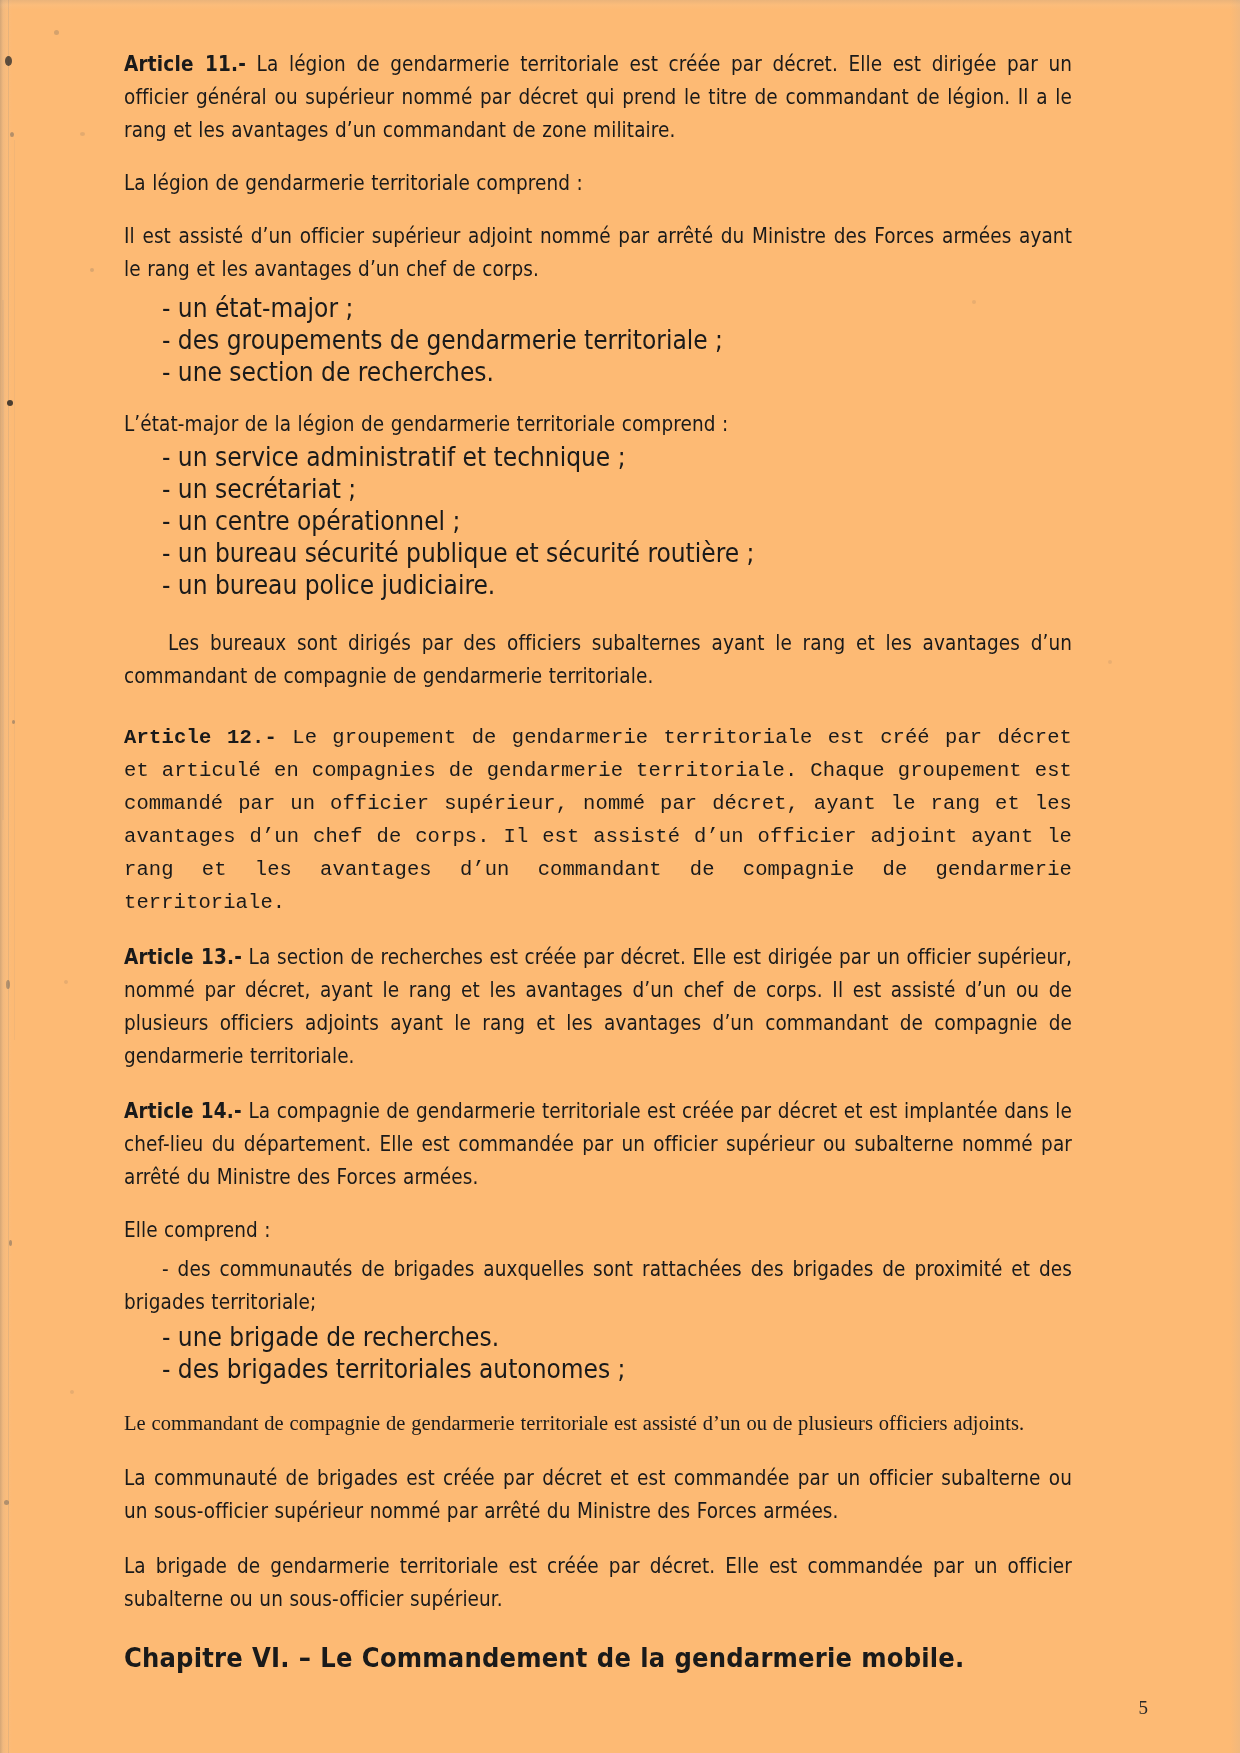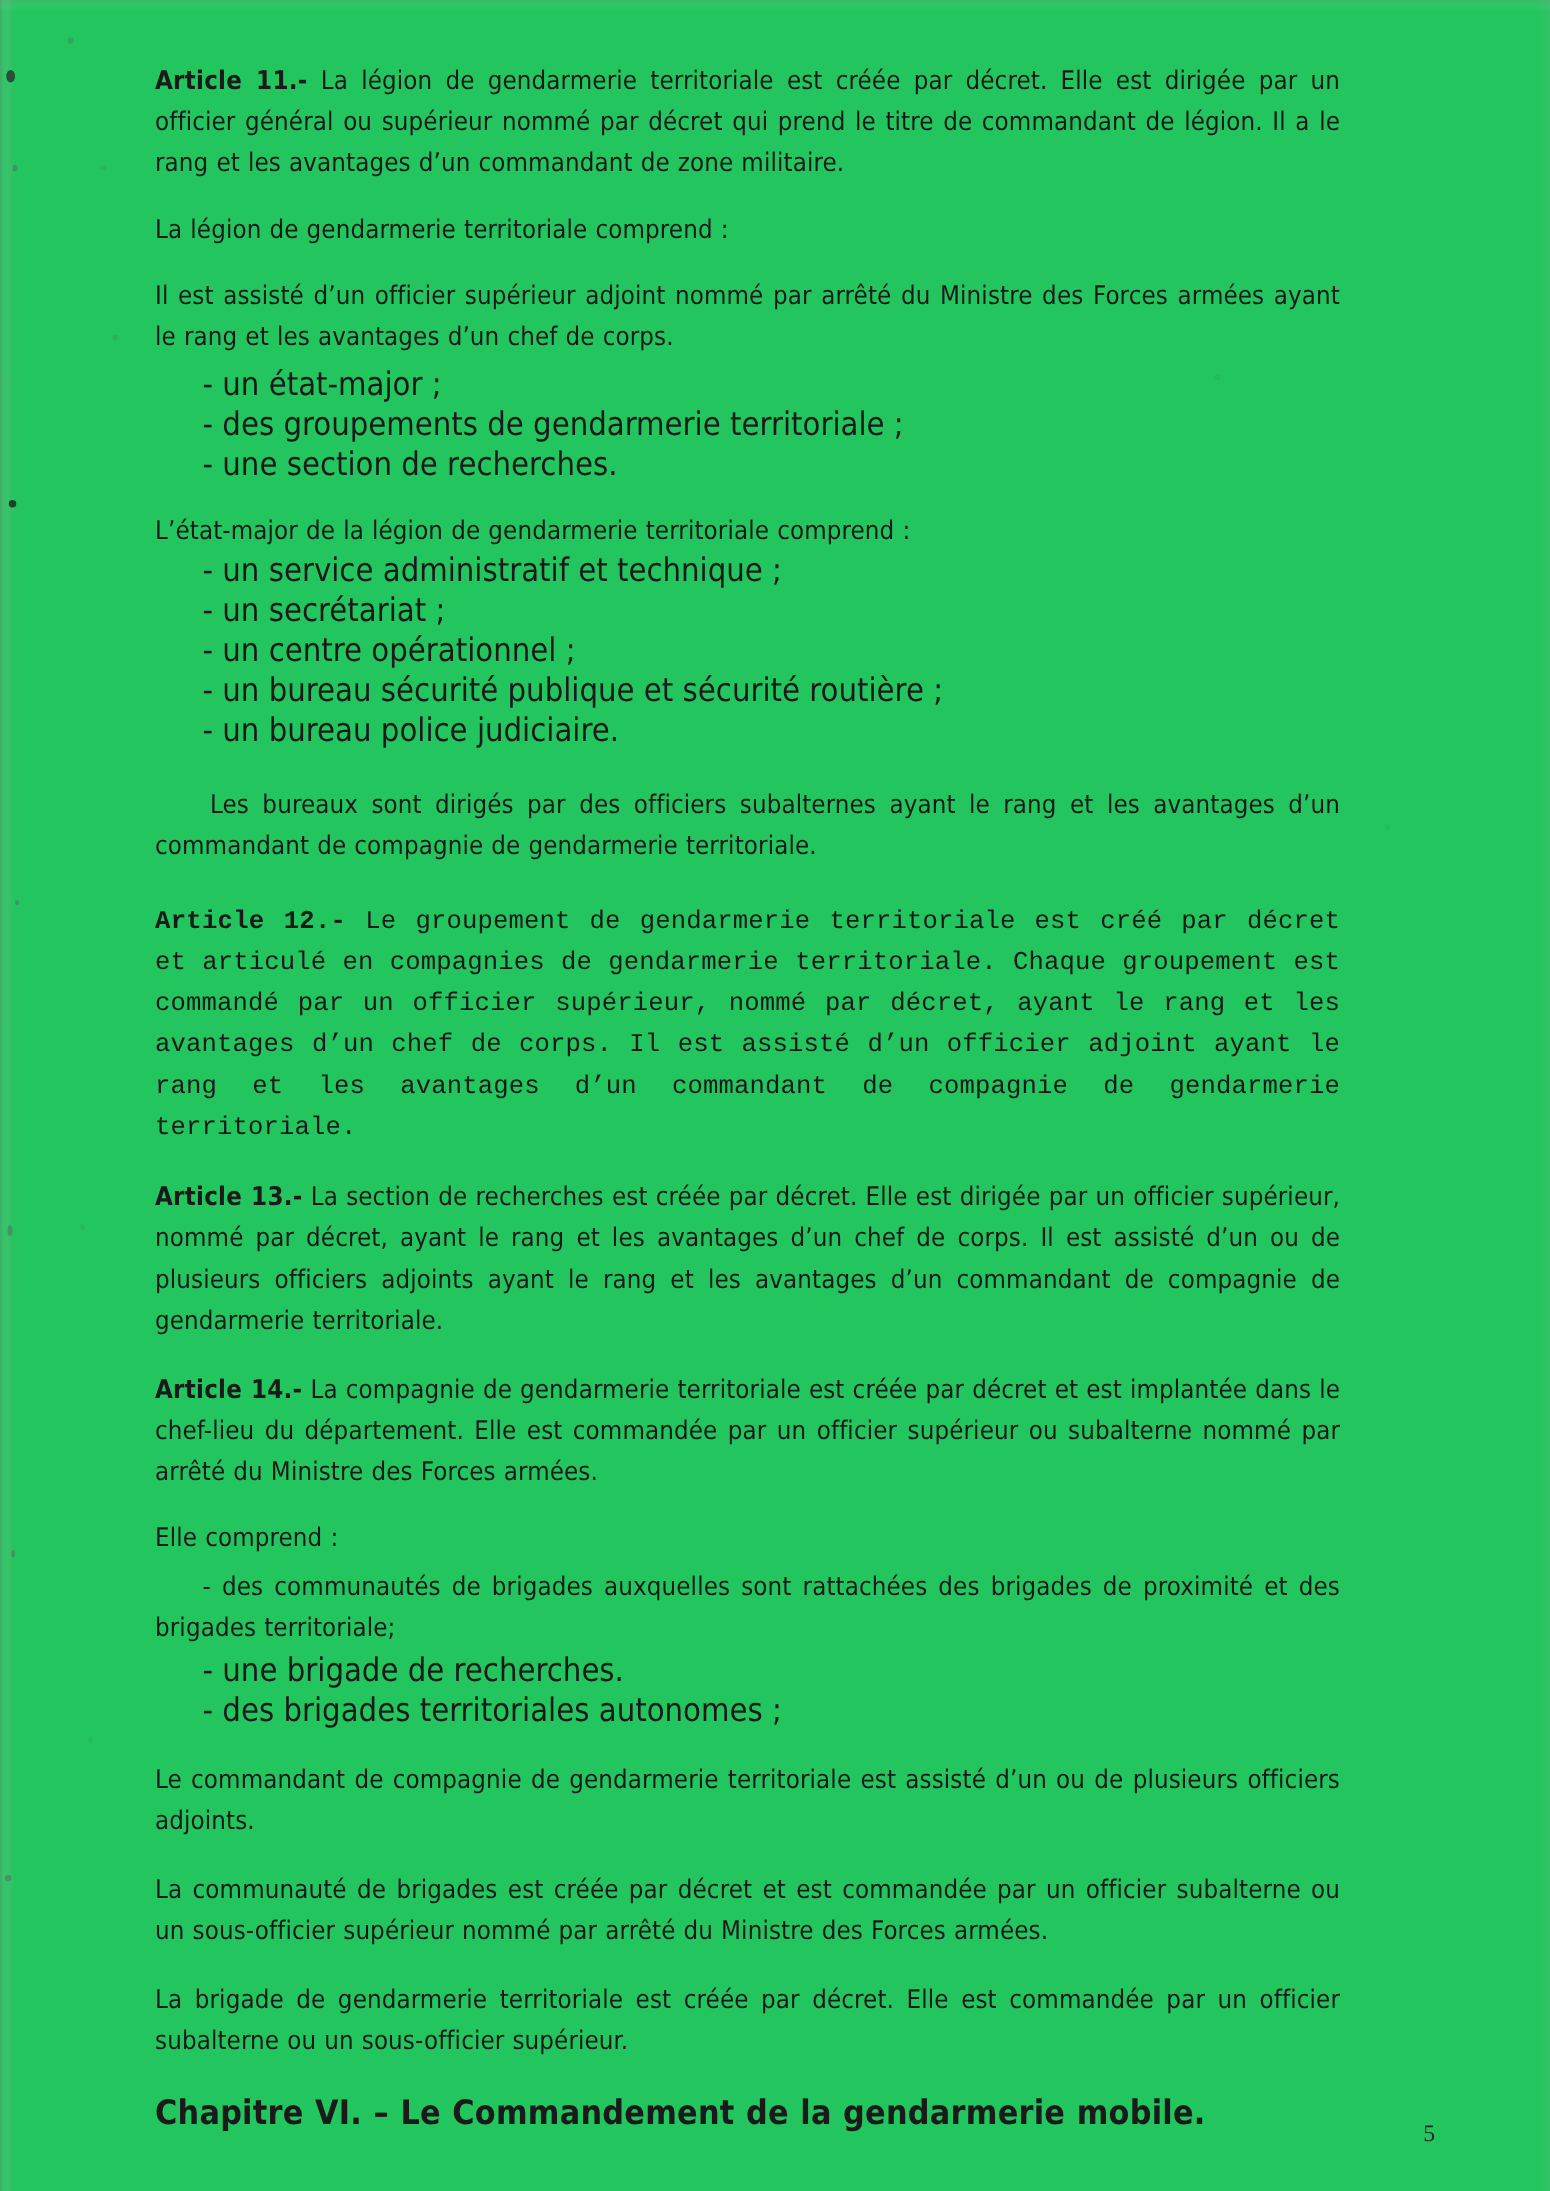"Article 11.- La légion de" .page { background: #22c55e -> #fdba74 }
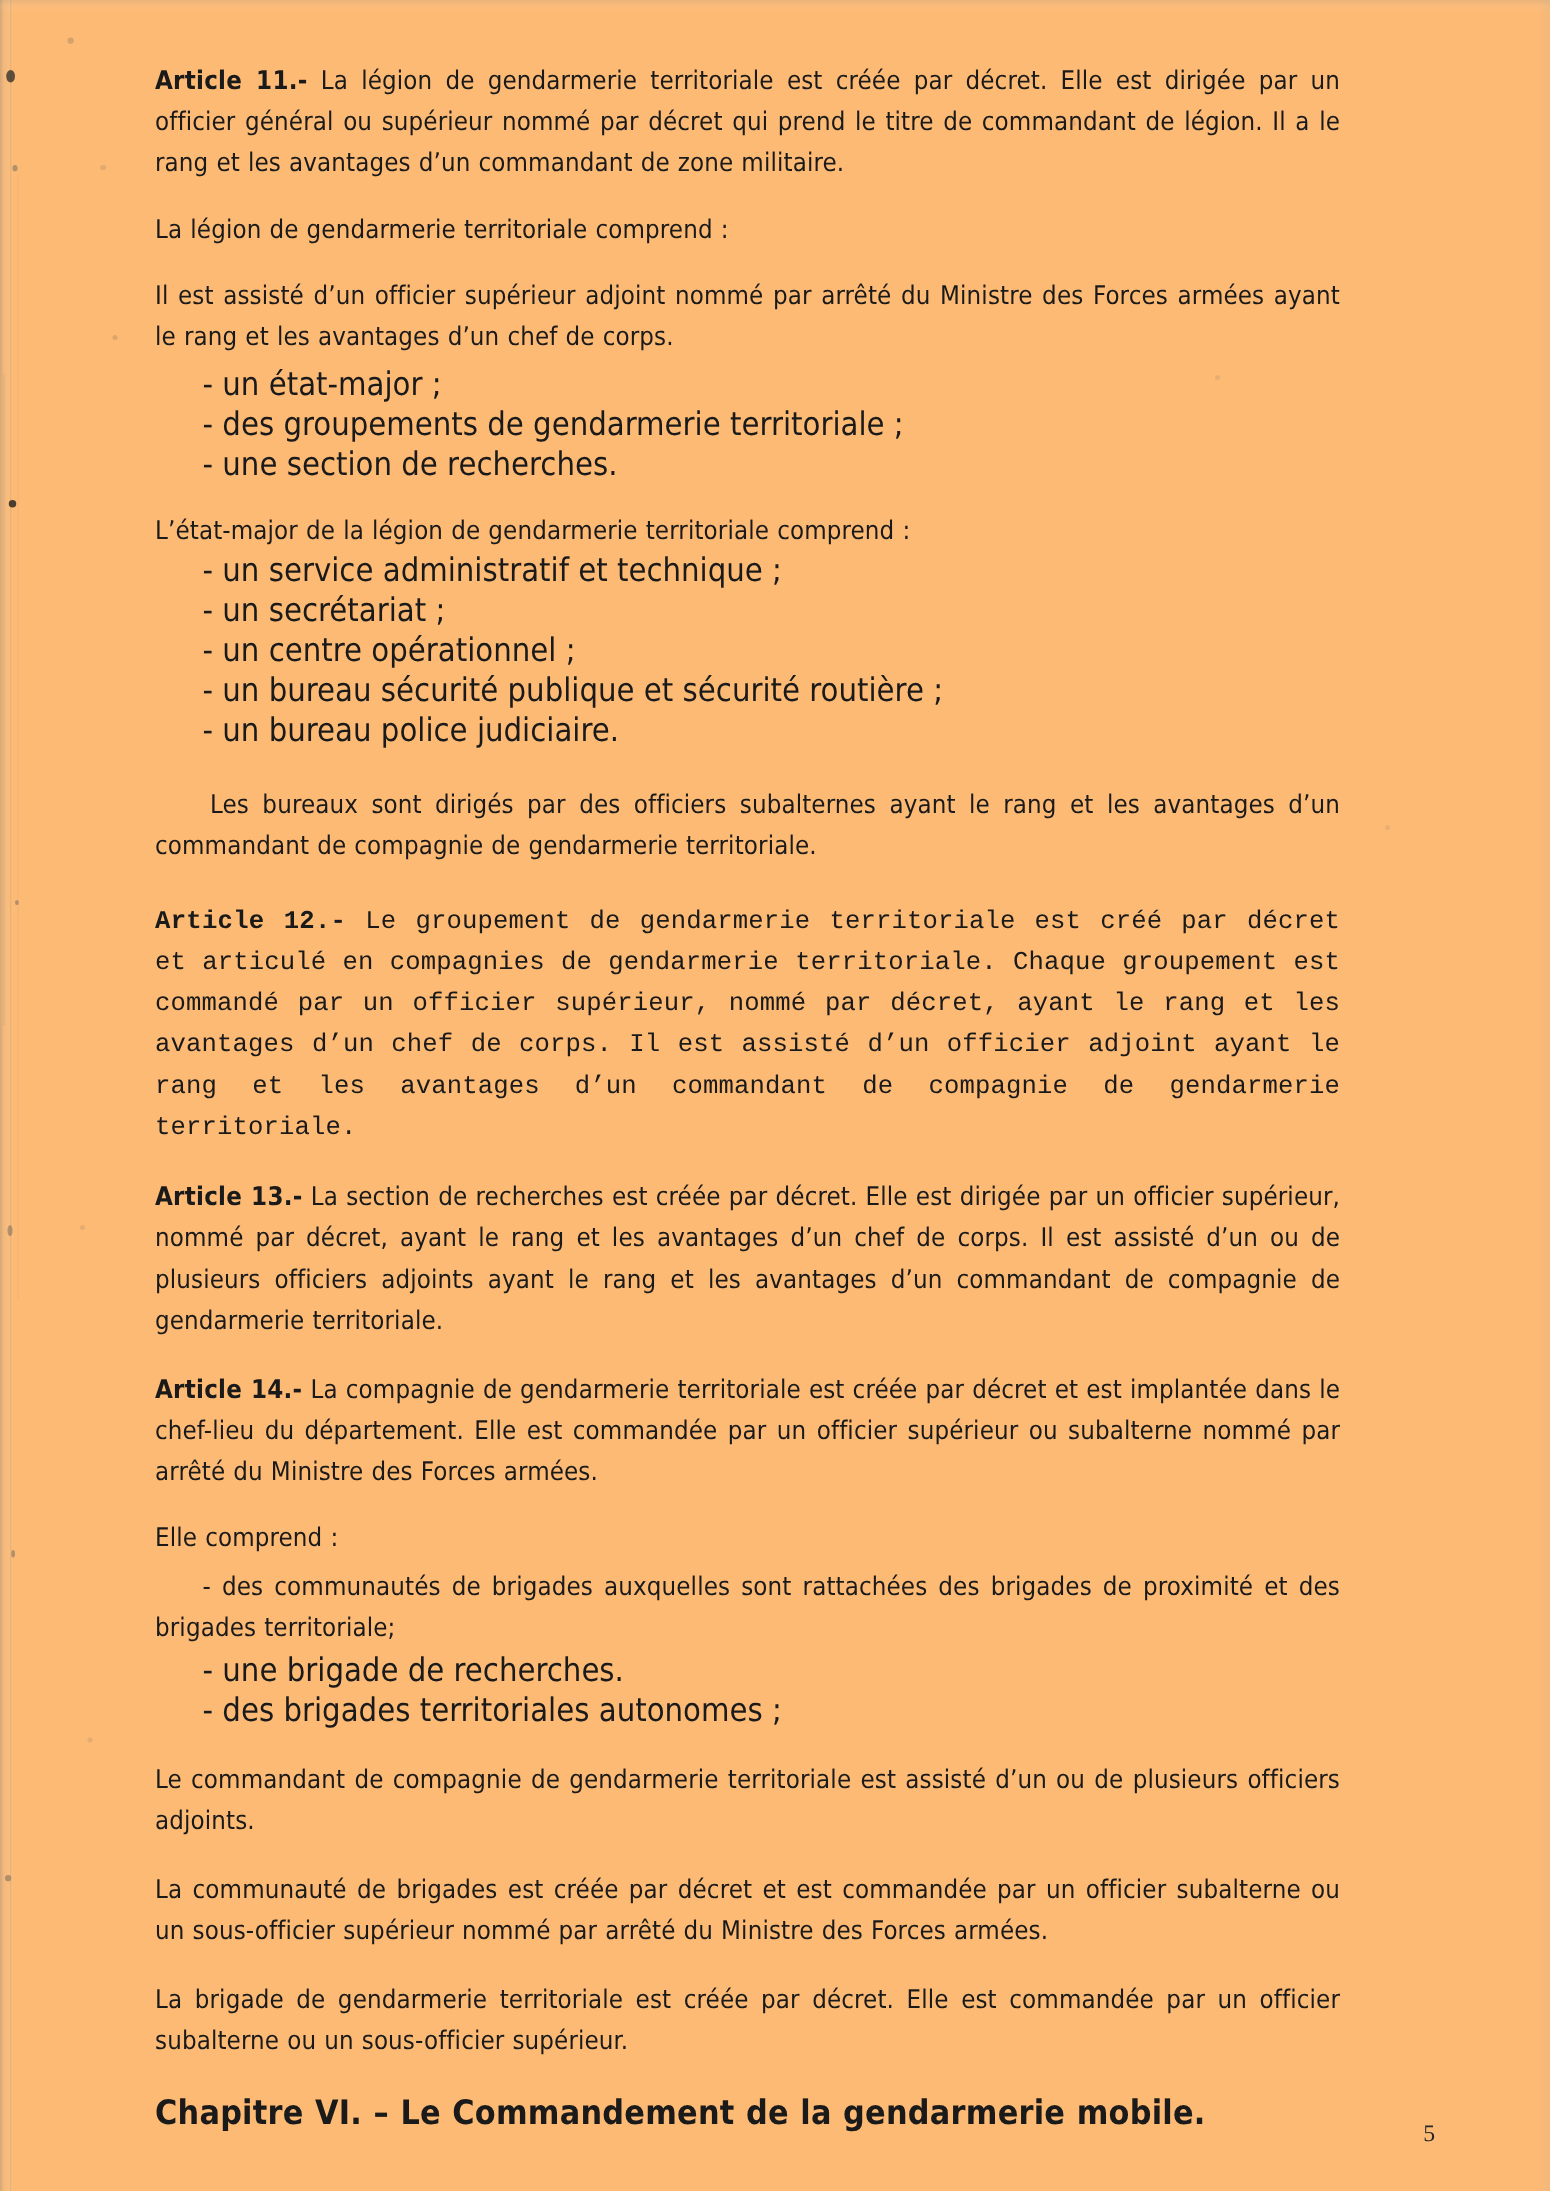"Le commandant de compagnie de" p.para { font-family: none -> Liberation Serif, serif }
